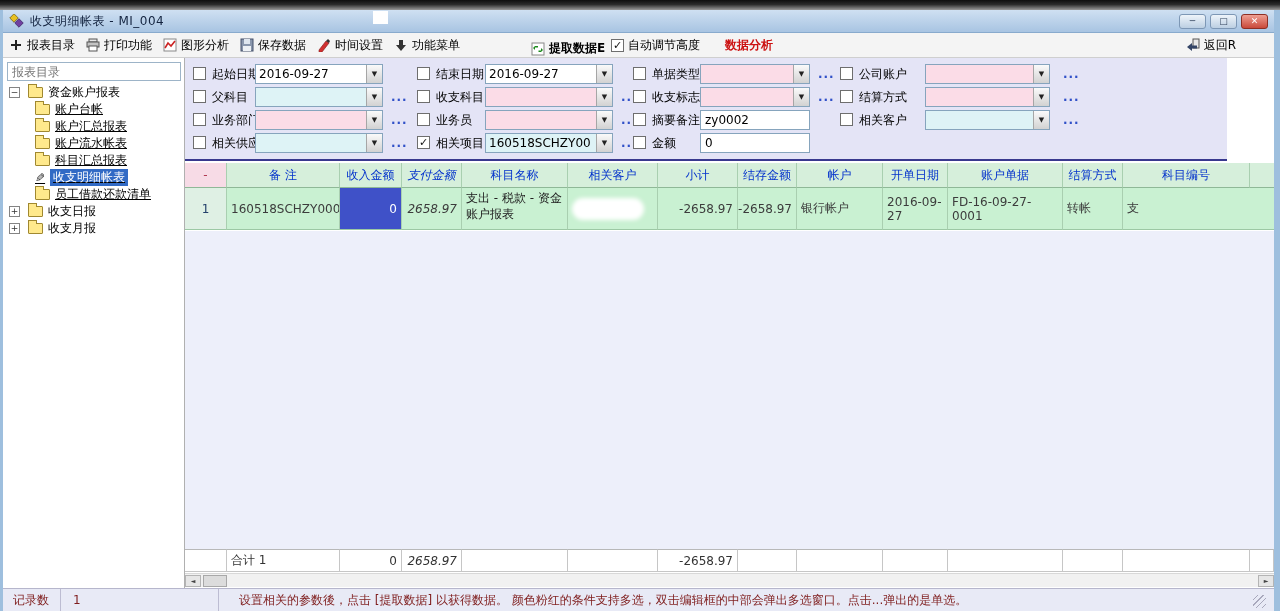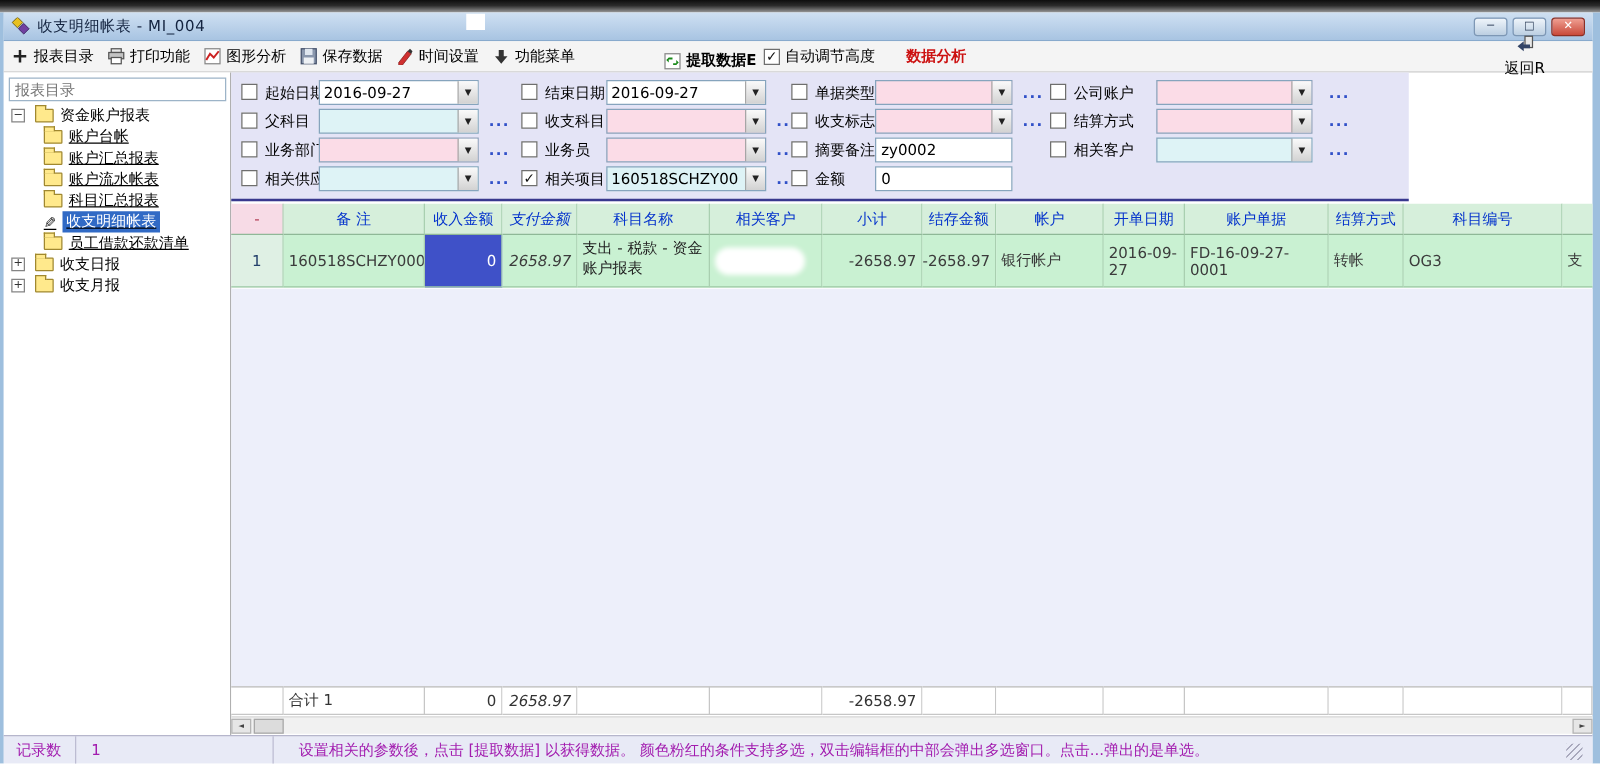"返回R" span.tb-item { flex-direction: column -> none }
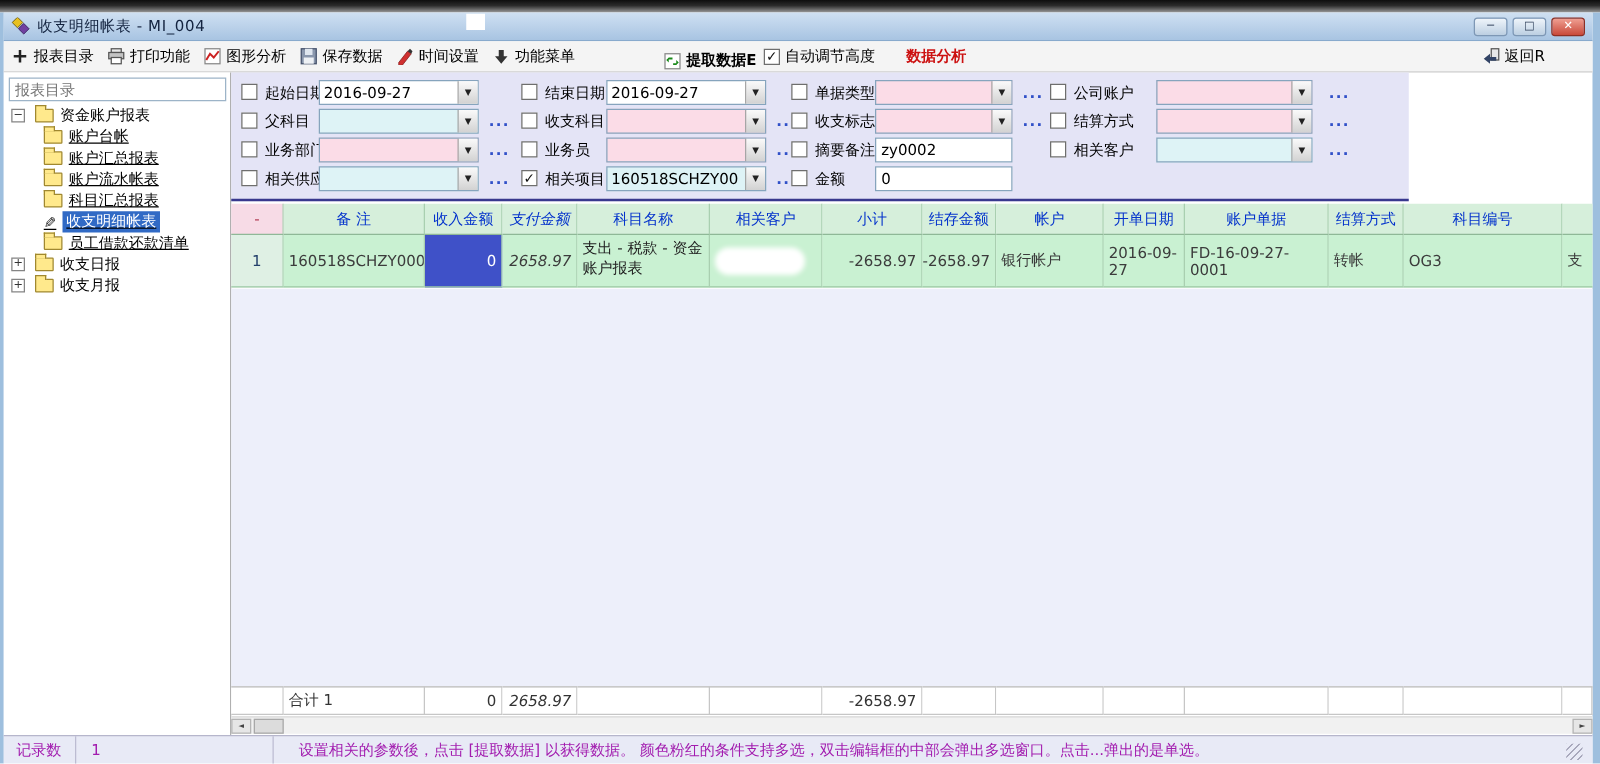"起始日期" .filters { width: 942px -> 1042px }
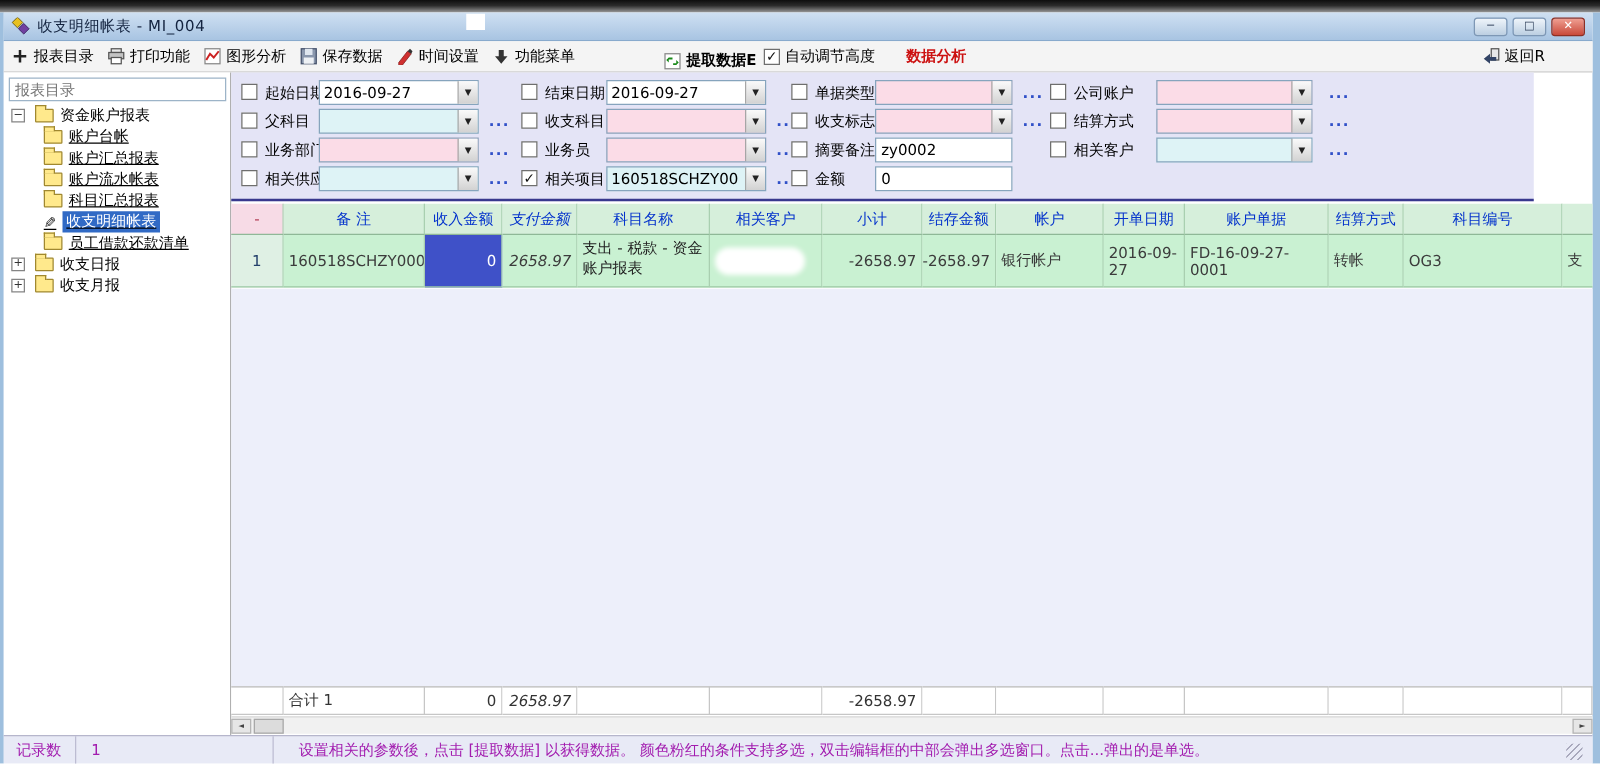"OG3" div.tc { html: <div>OG3</div> -> none }
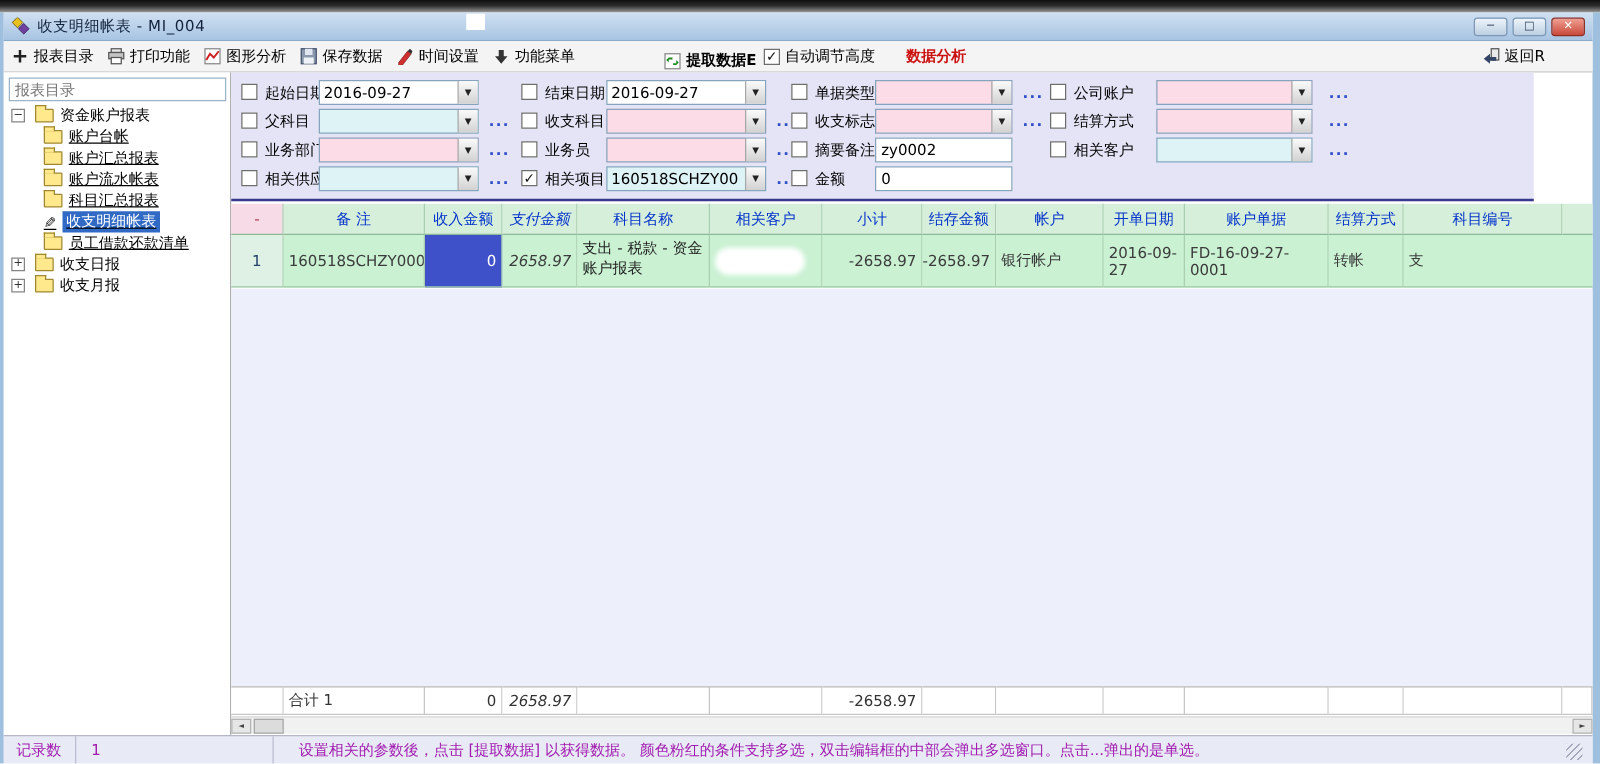"记录数" .statusbar { color: #a21caf -> #7f1d1d }
